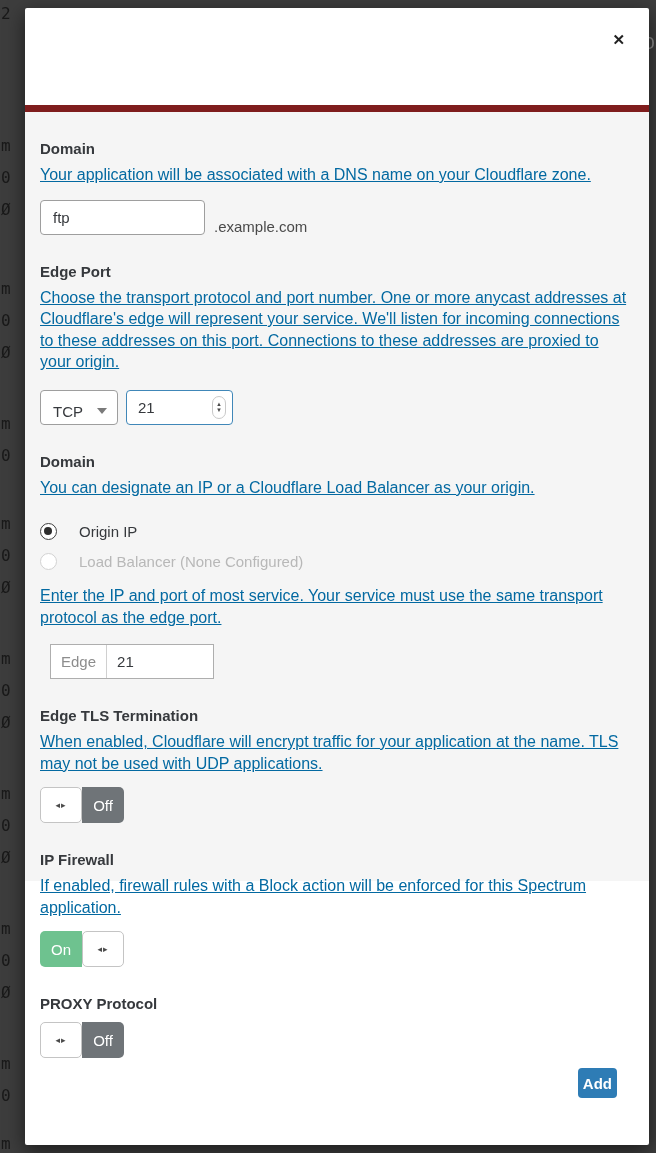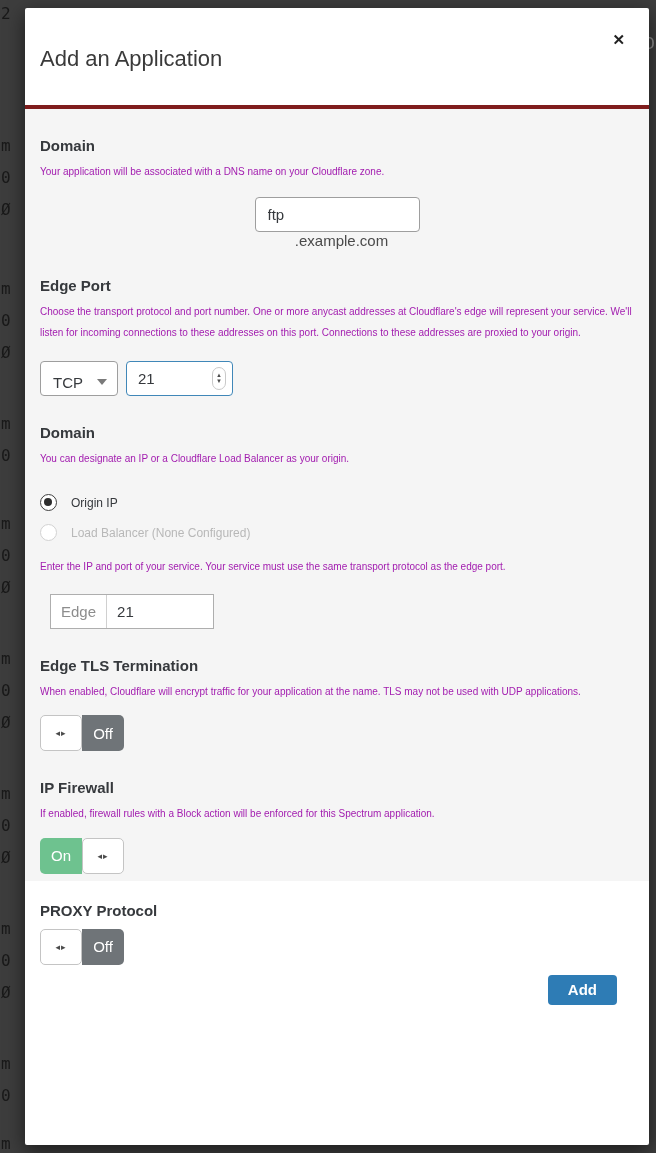"Add an Application" div.modal-title { html: <div>Add an Application</div> -> none }
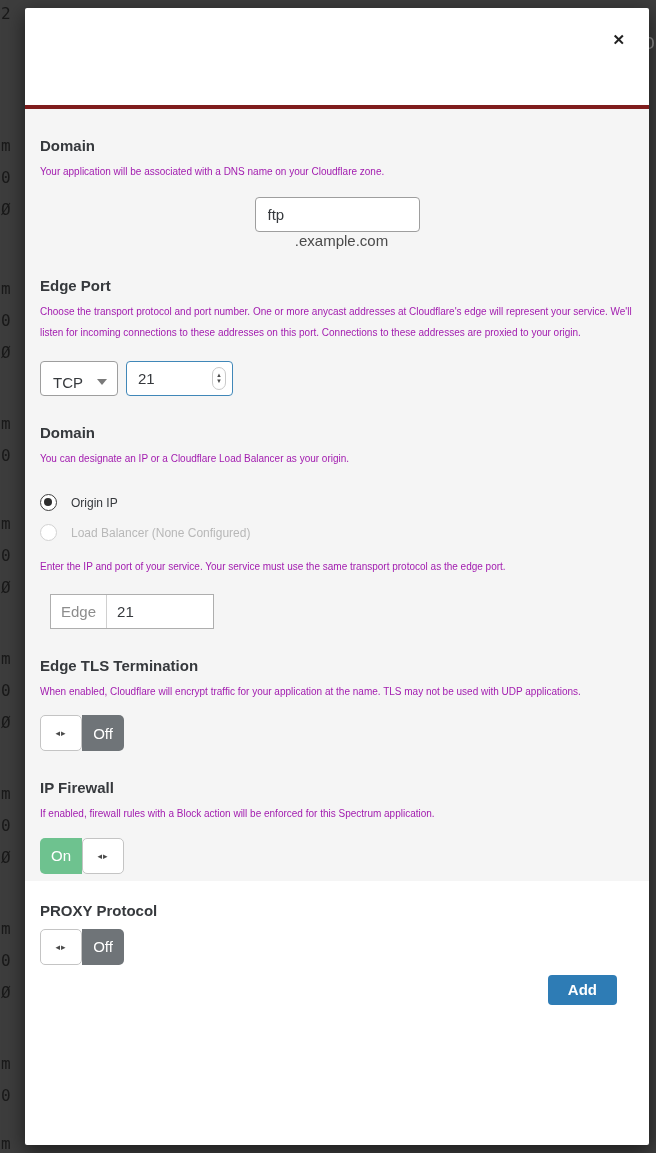"Domain" .modal-body { border-top: 4px solid #7f1d1d -> 7px solid #7f1d1d }
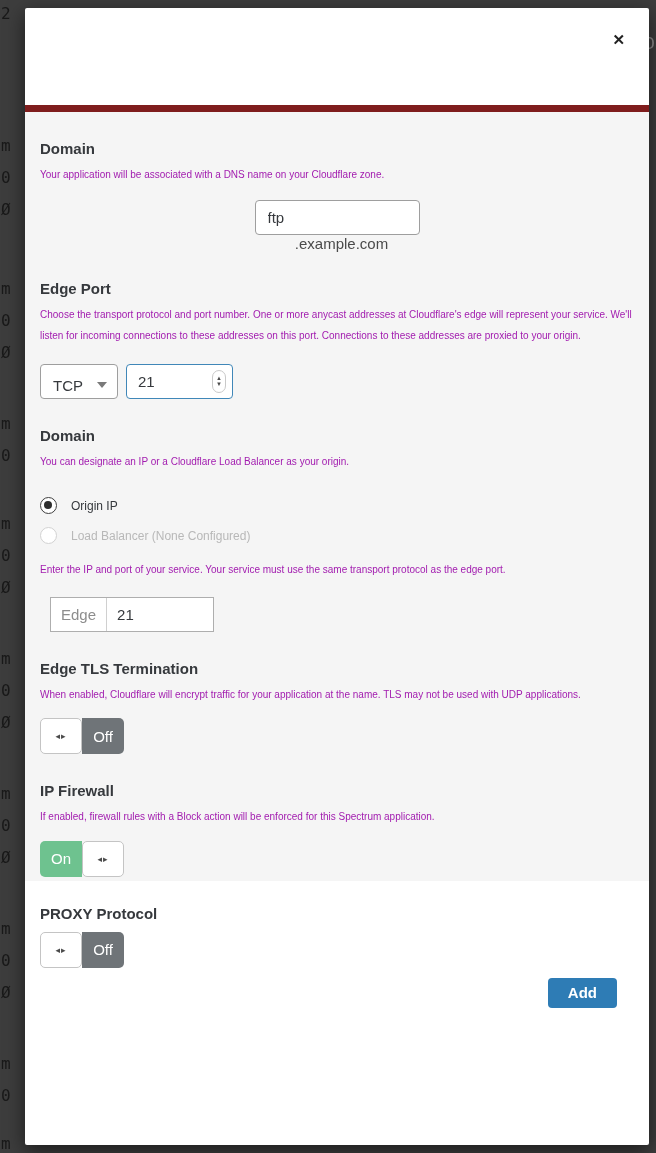"Your application will be associated" .desc { color: #a21caf -> #0369a1; font-size: 10px -> 16px; text-decoration: none -> underline }
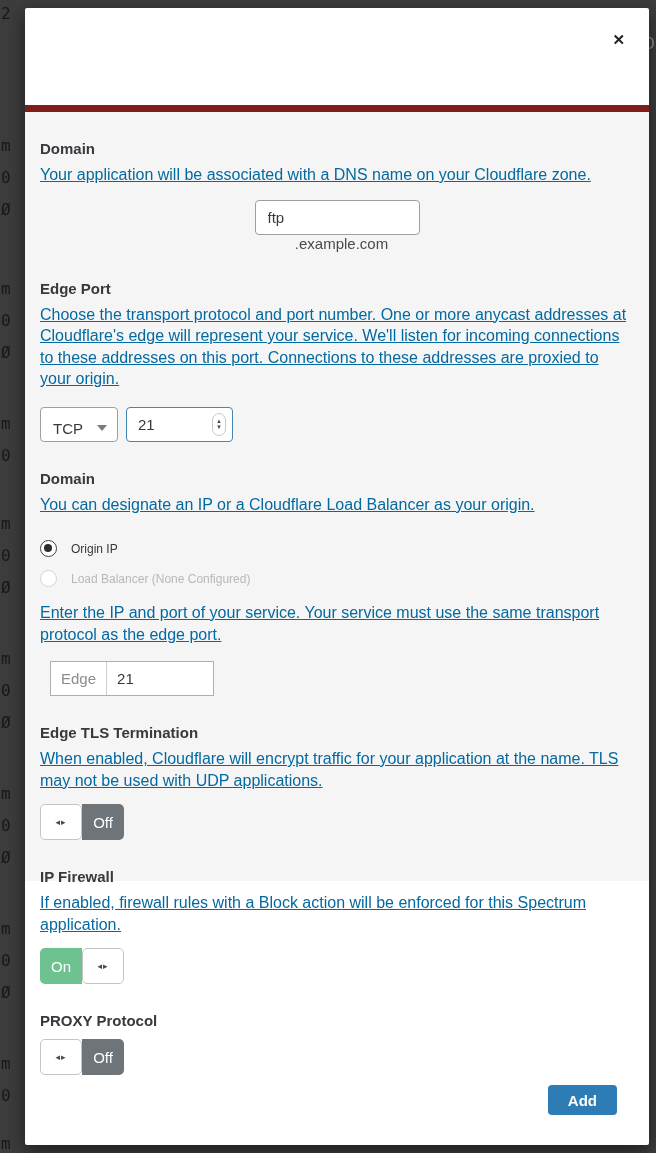"ftp" .domain-row { align-items: center -> flex-end; flex-direction: column -> none }
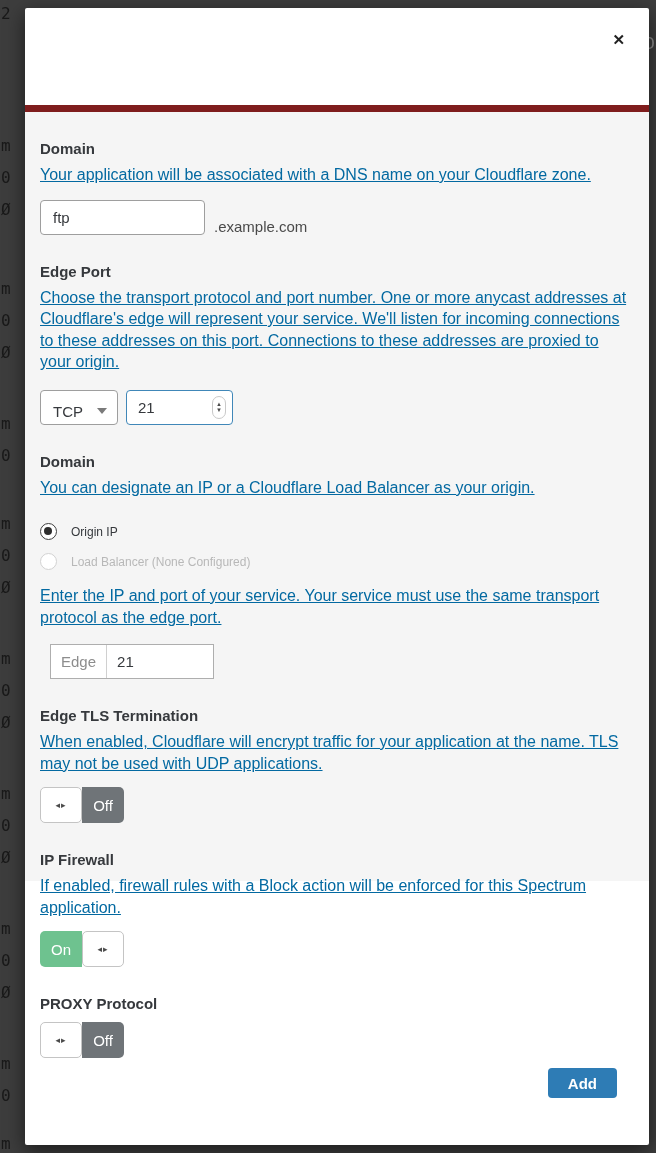"Origin IP" .radio-label { font-size: 12px -> 15px; margin-left: 14px -> 22px }
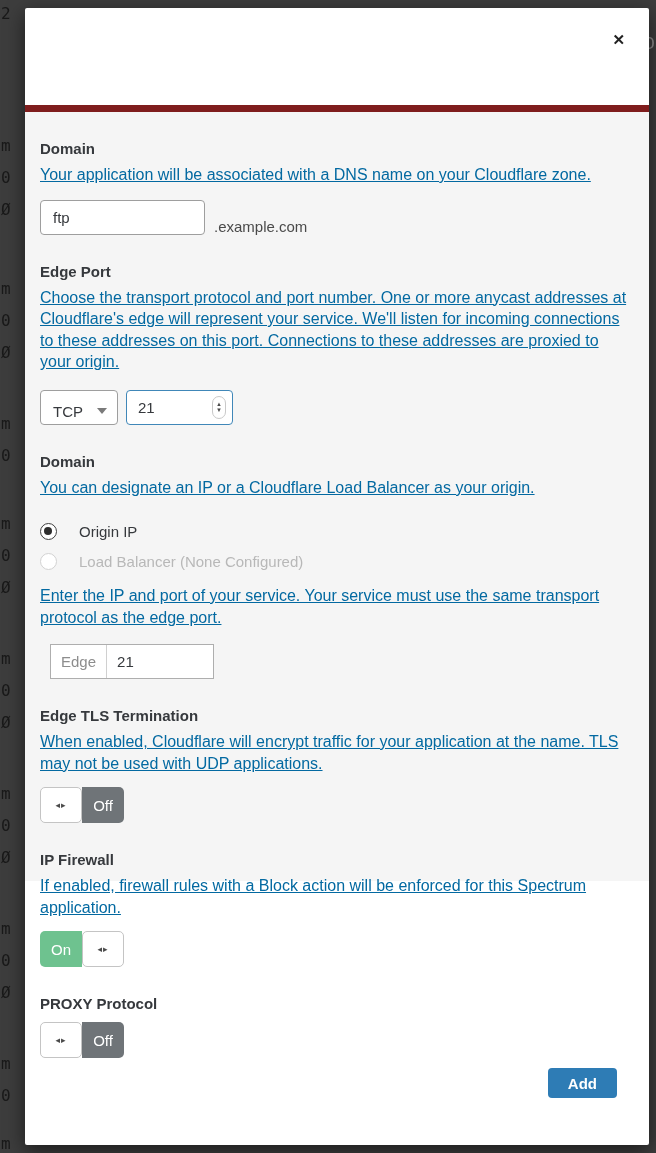"Enter the IP and port" p.desc { text: your -> most }
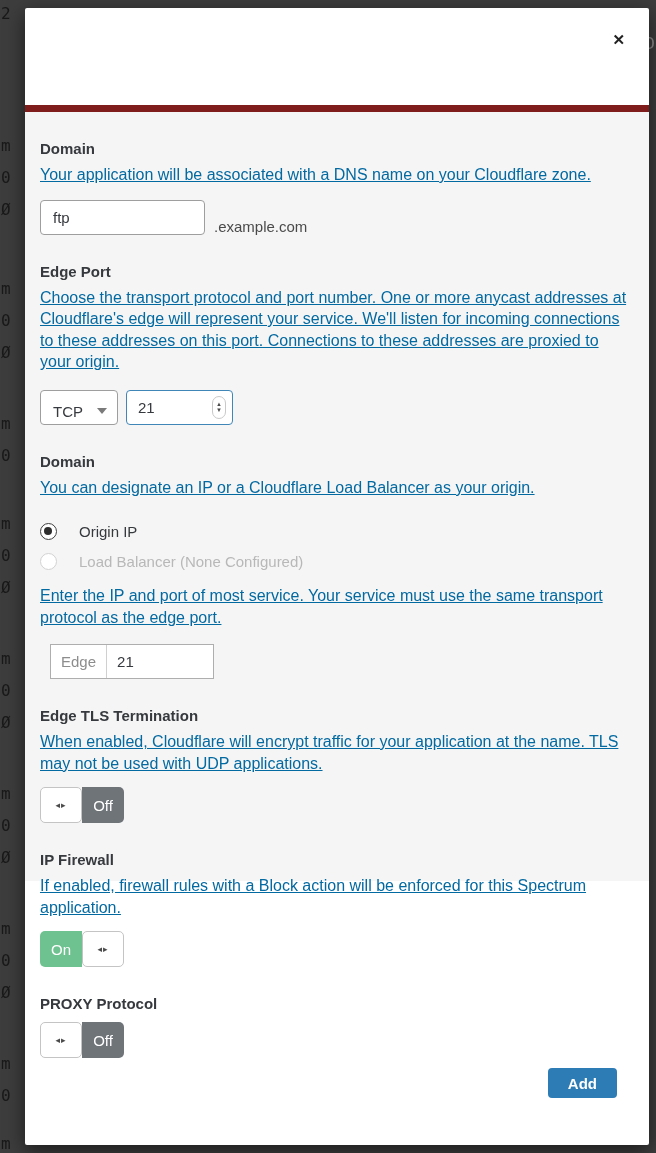"Add" .add-btn { padding: 6px 20px -> 6px 5px }
